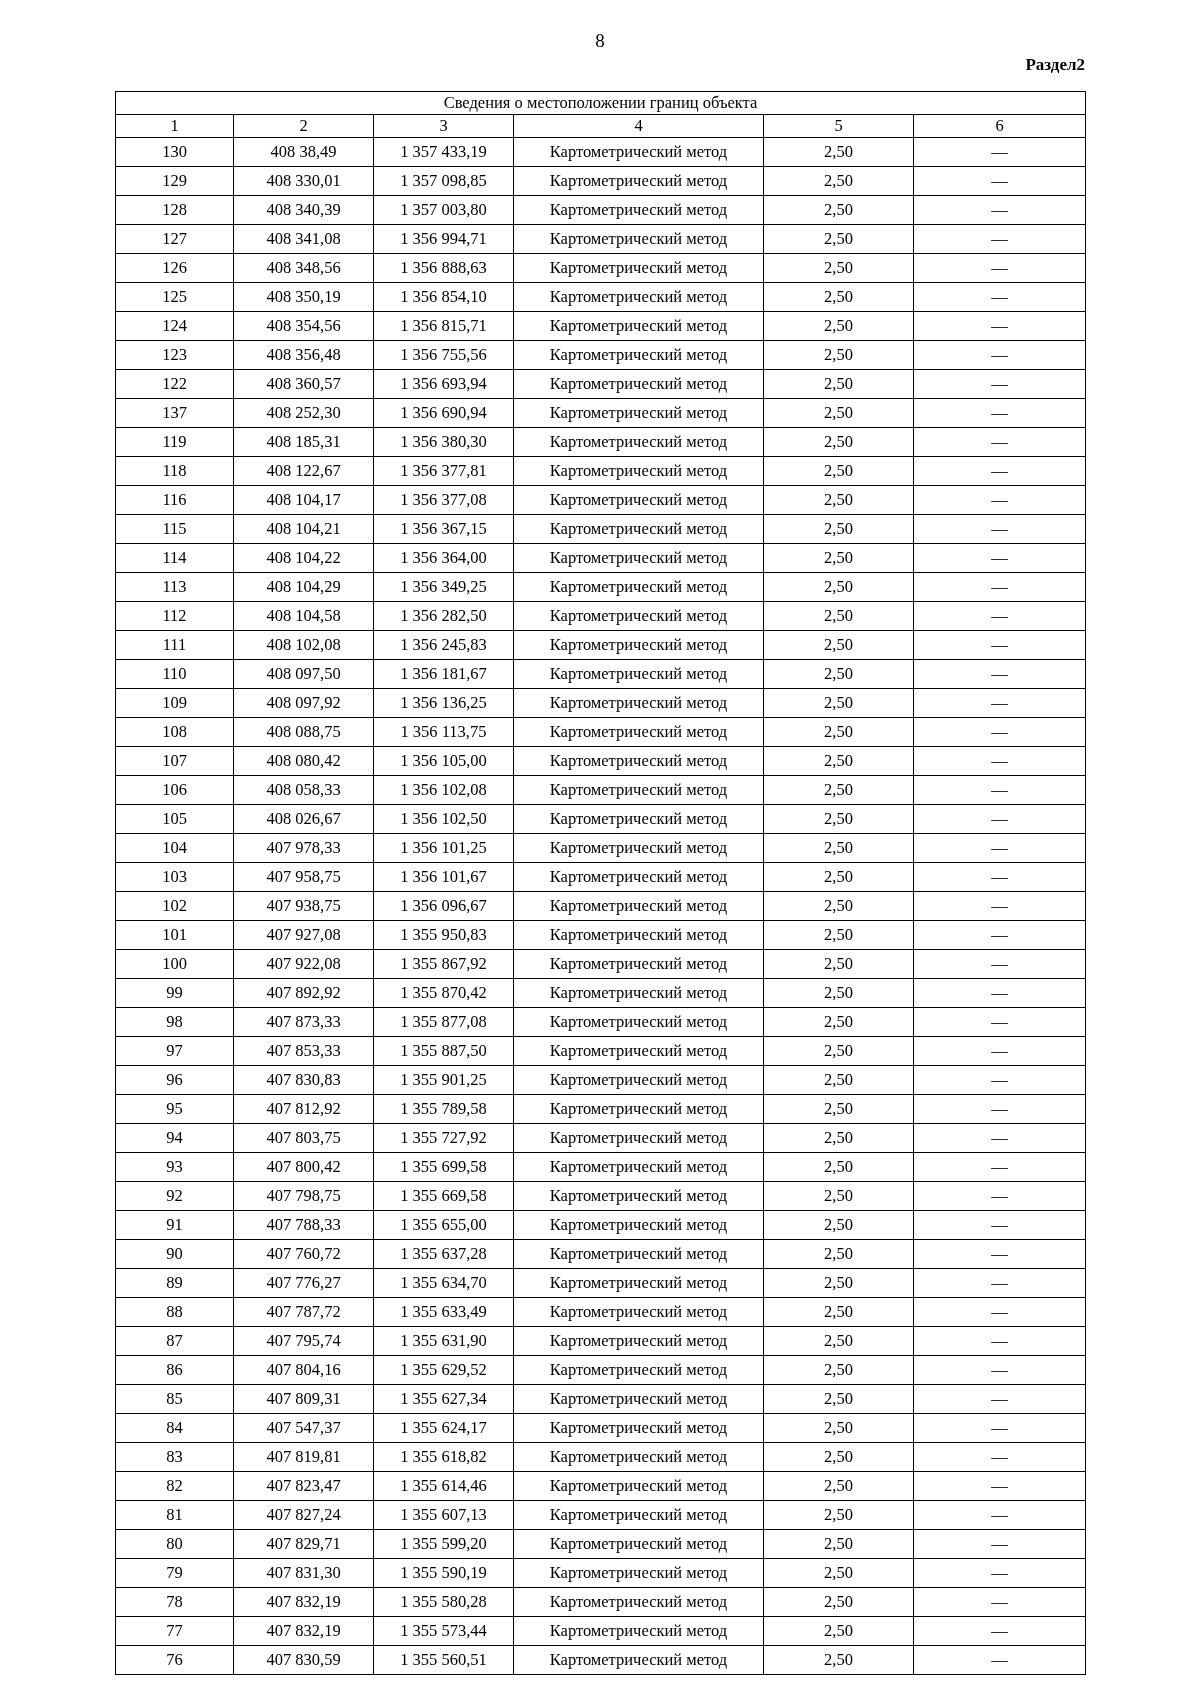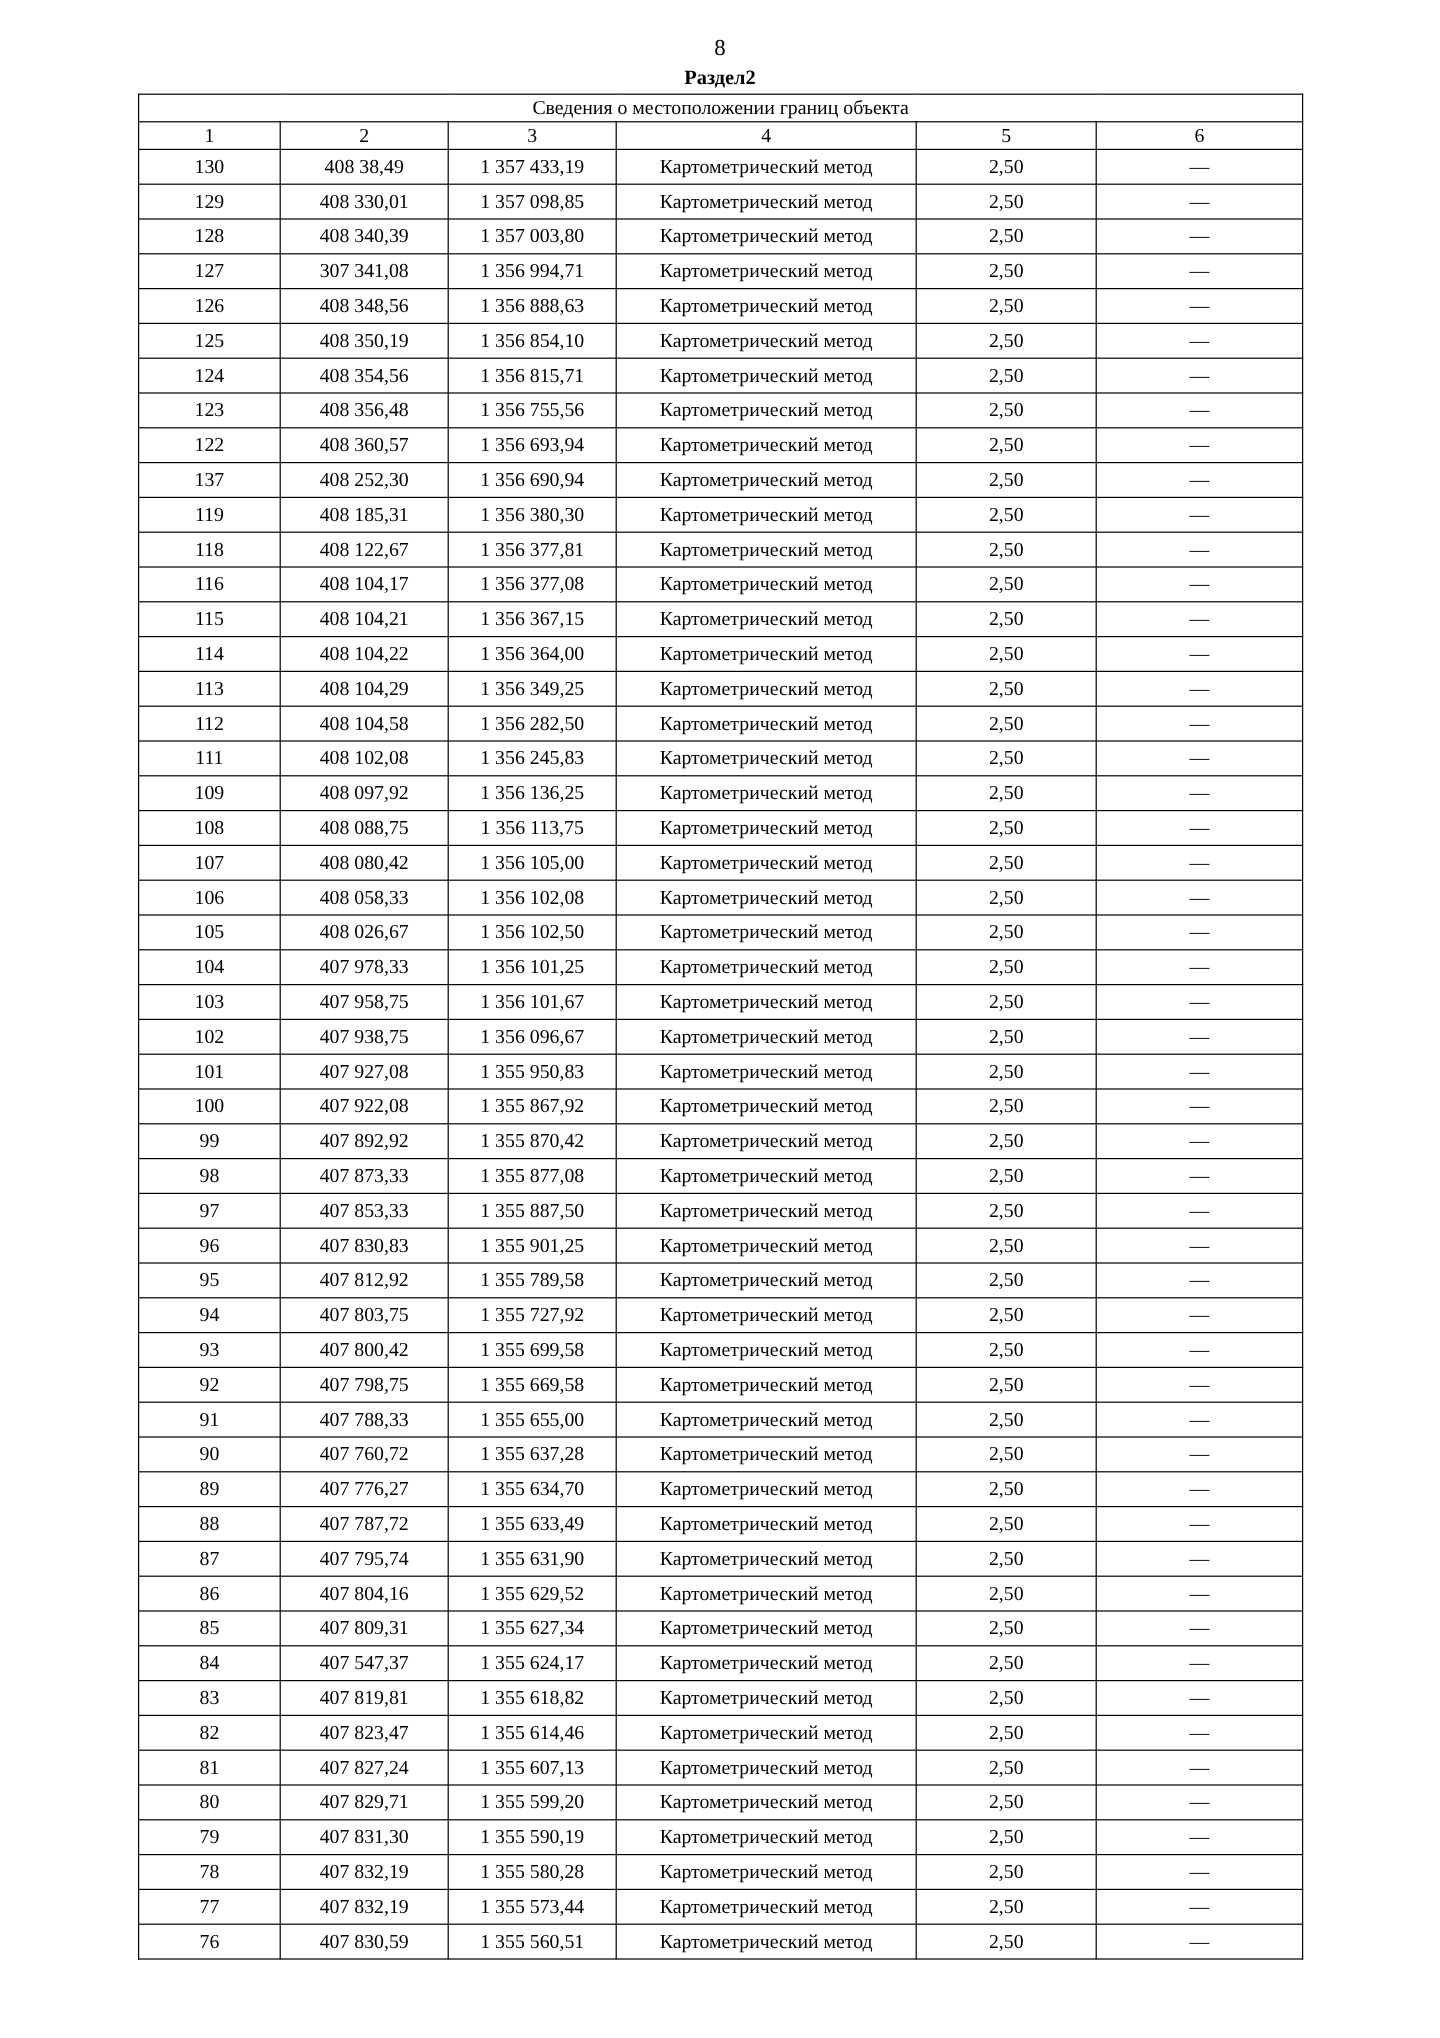"Раздел2" .section-label { margin-bottom: 4px -> 17px; text-align: center -> right }
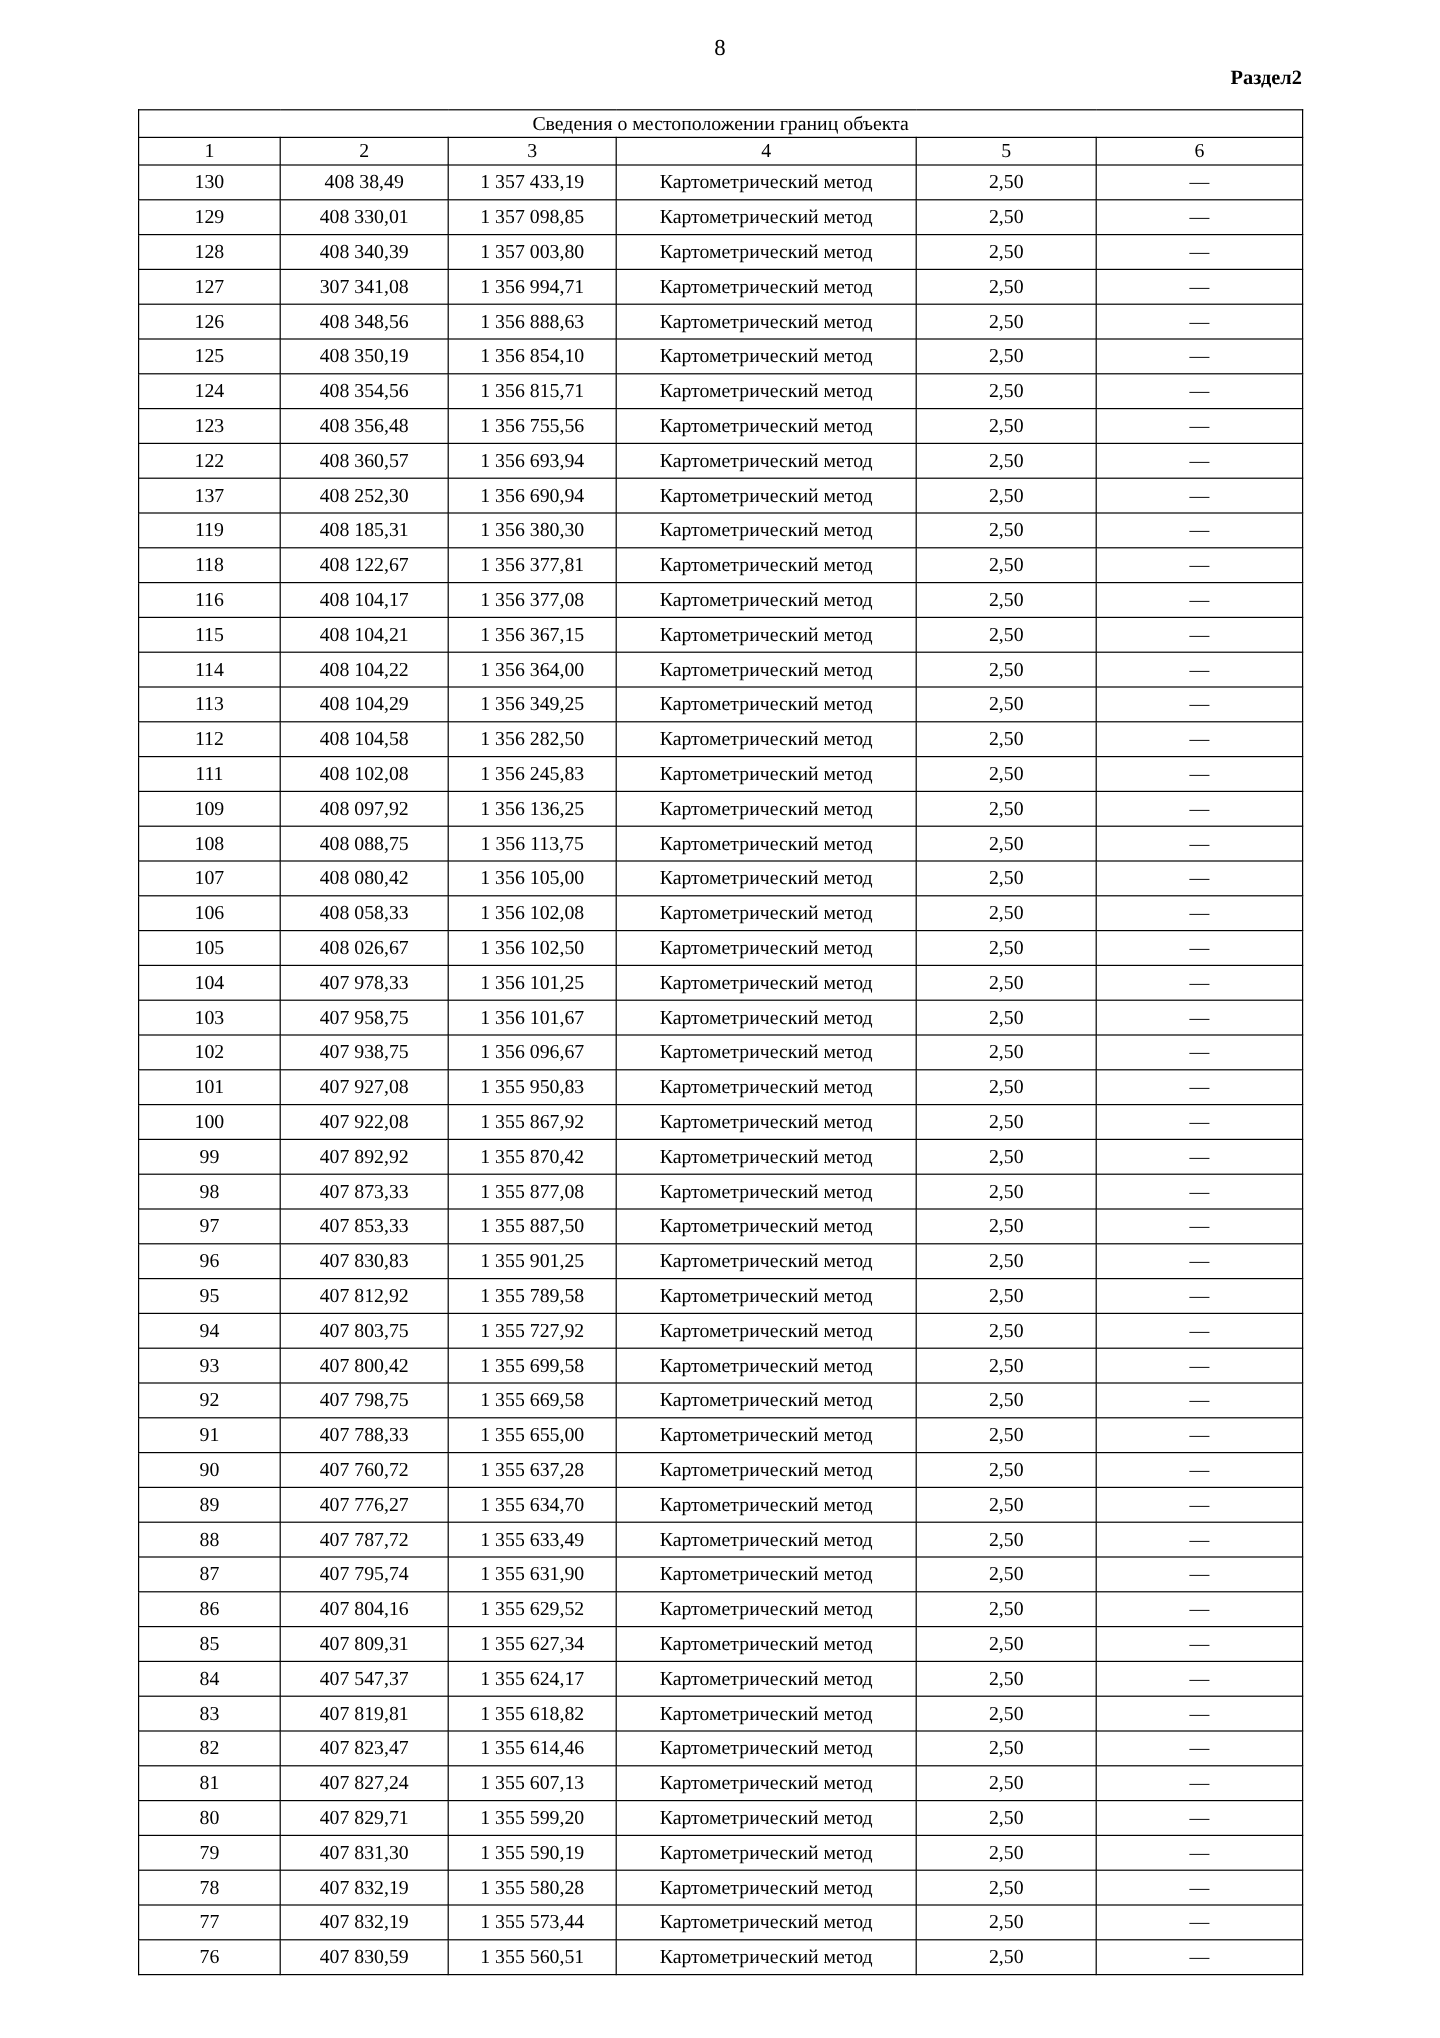"307 341,08" td { text: 307 341,08 -> 408 341,08 }
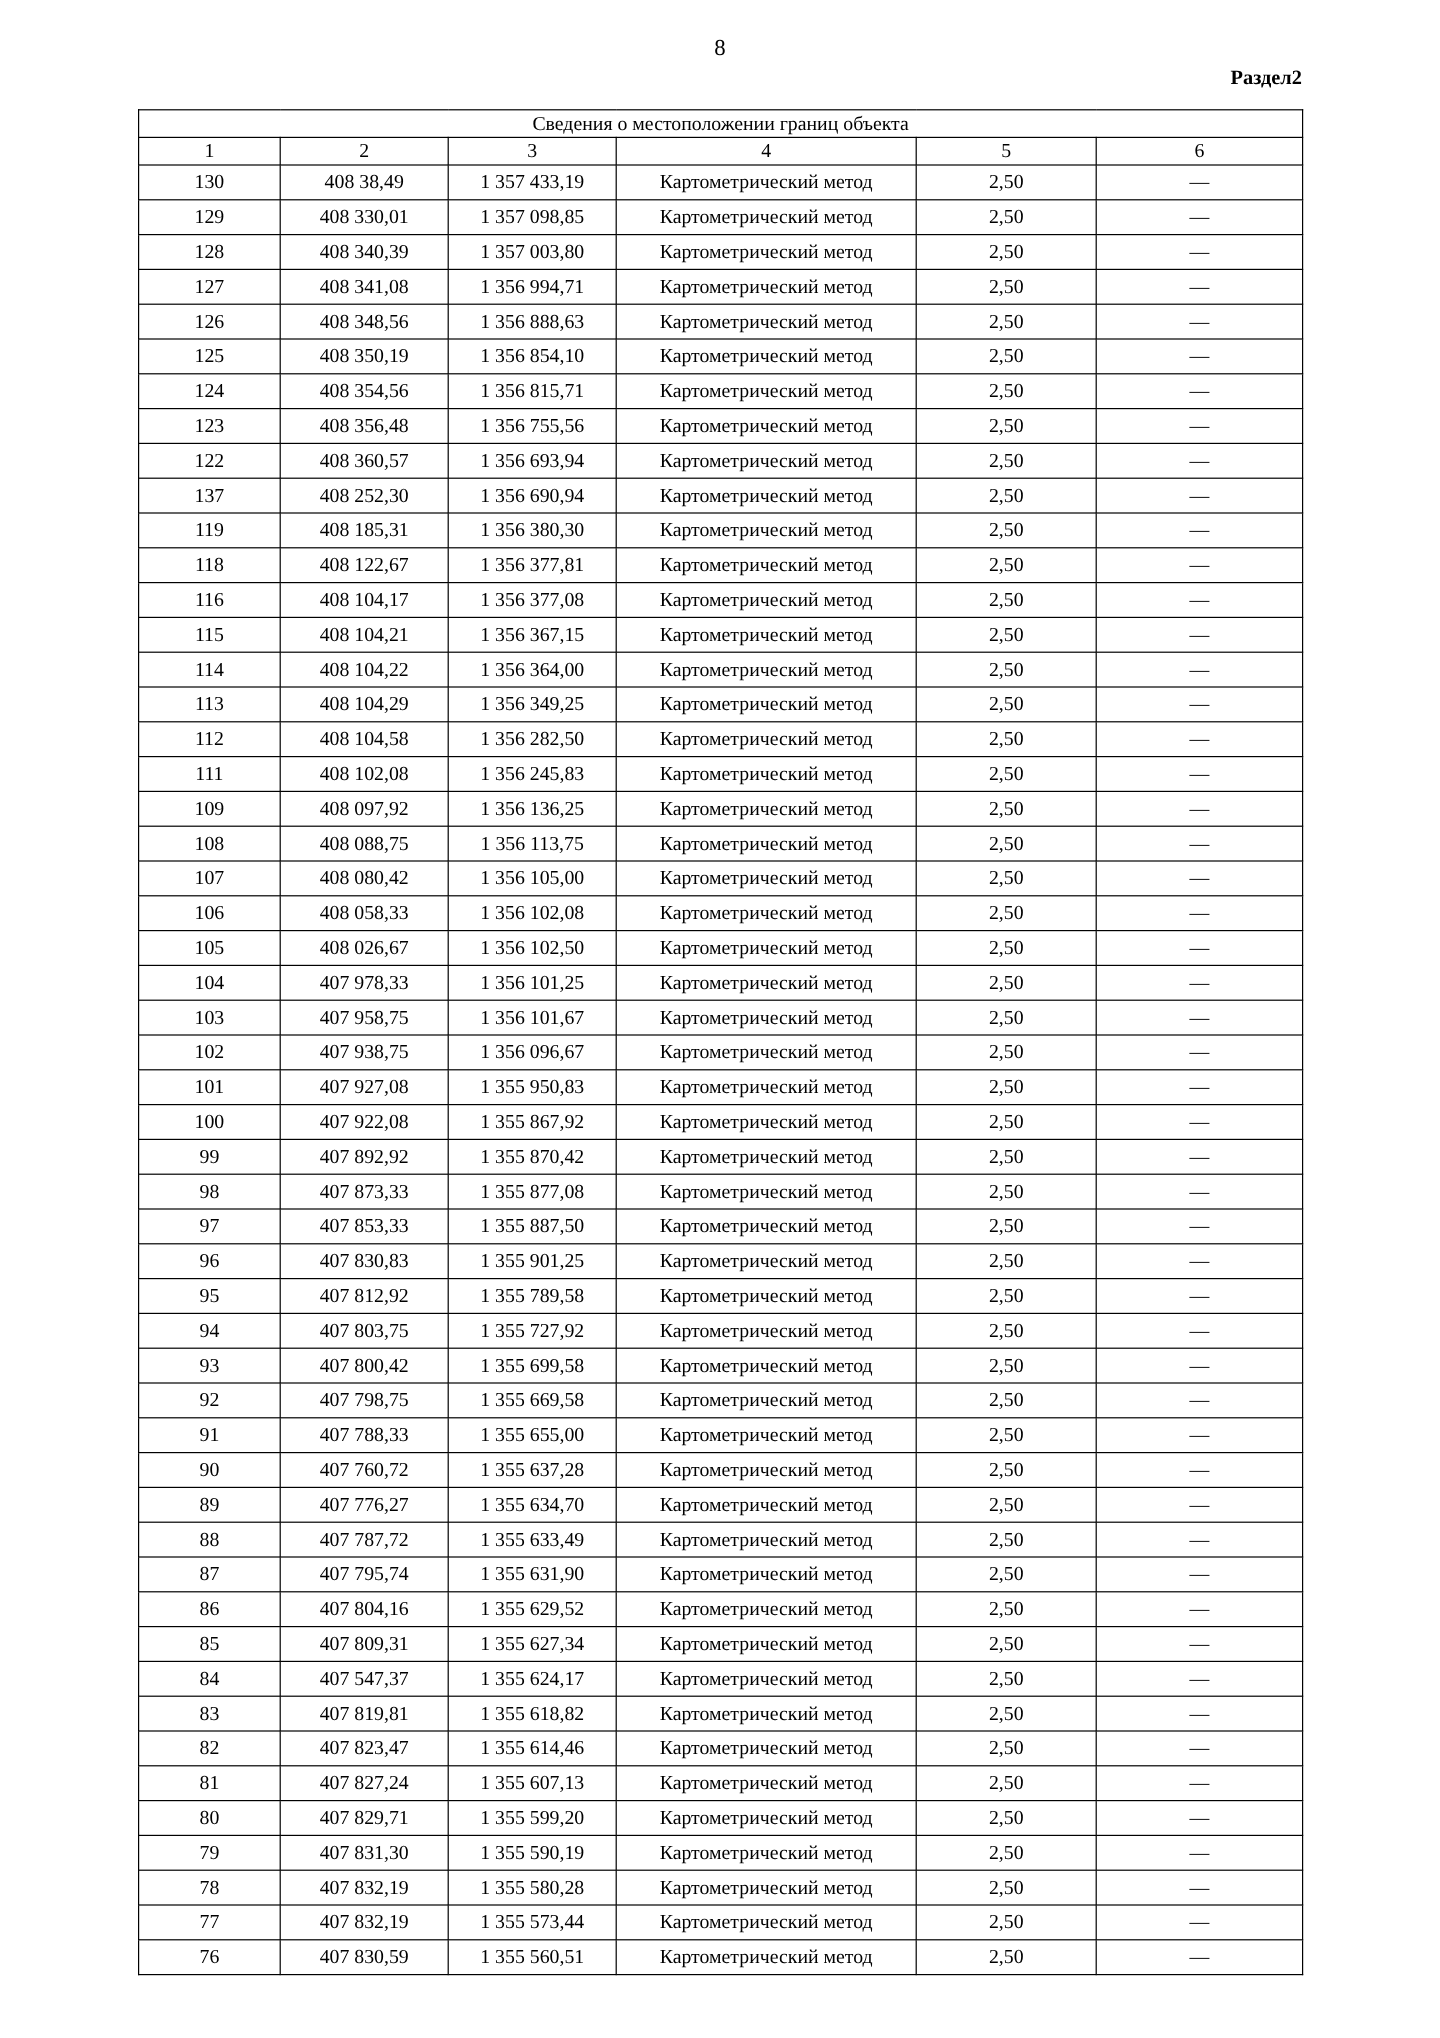"110" tr.data-row { html: none -> <tr> <td>110</td> <td>408 097,50</td> <td>1 356 181,67</td> <td>Картометрический метод</td> <td>2,50</td> <td>—</td> </tr> }
